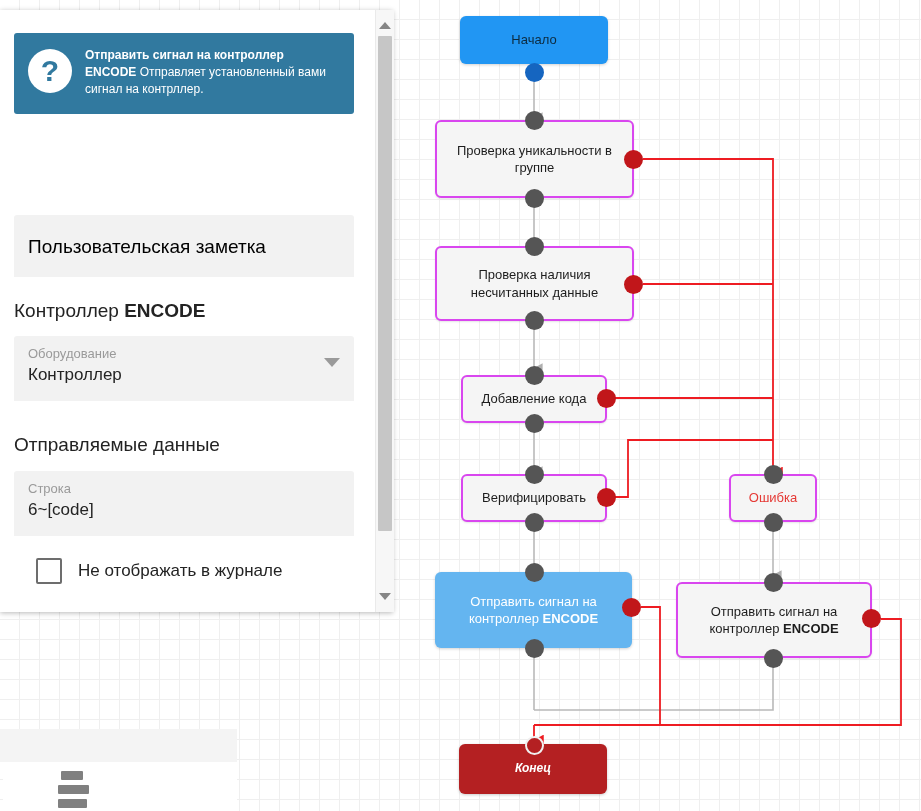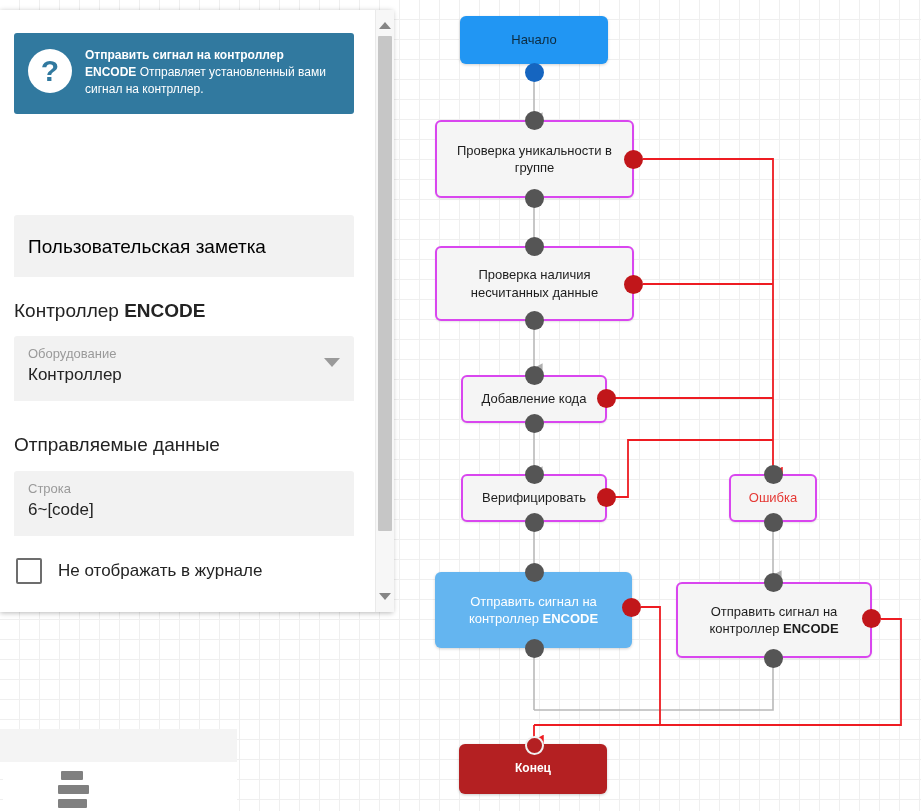"Не отображать в журнале" #chk-row { left: 16px -> 36px }
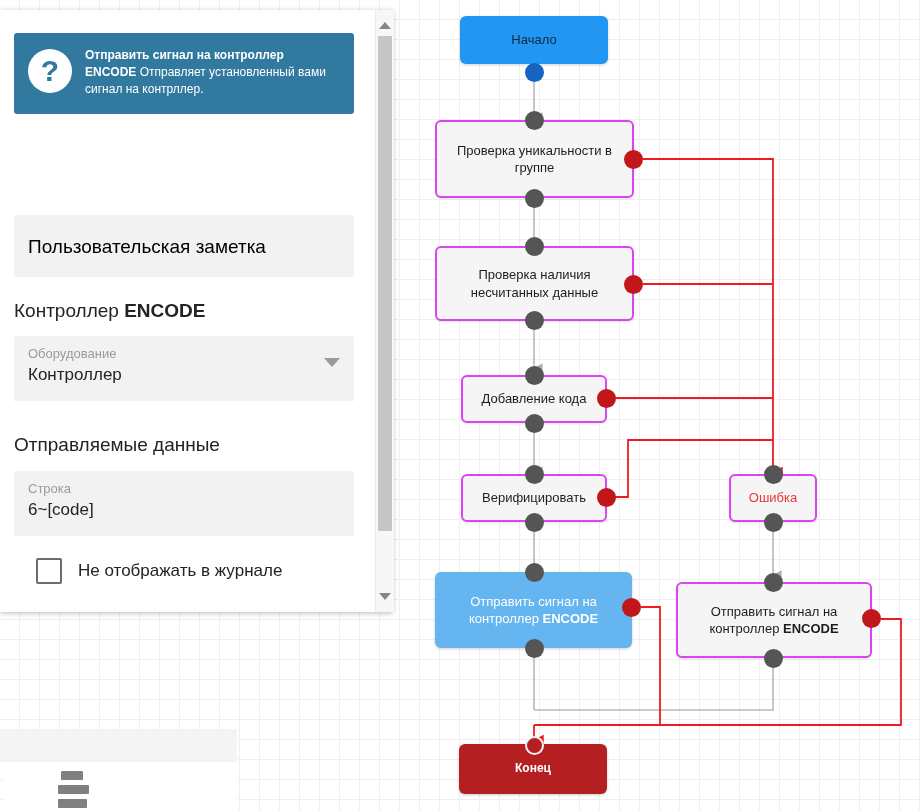"Конец" .node.end { font-style: none -> italic }
